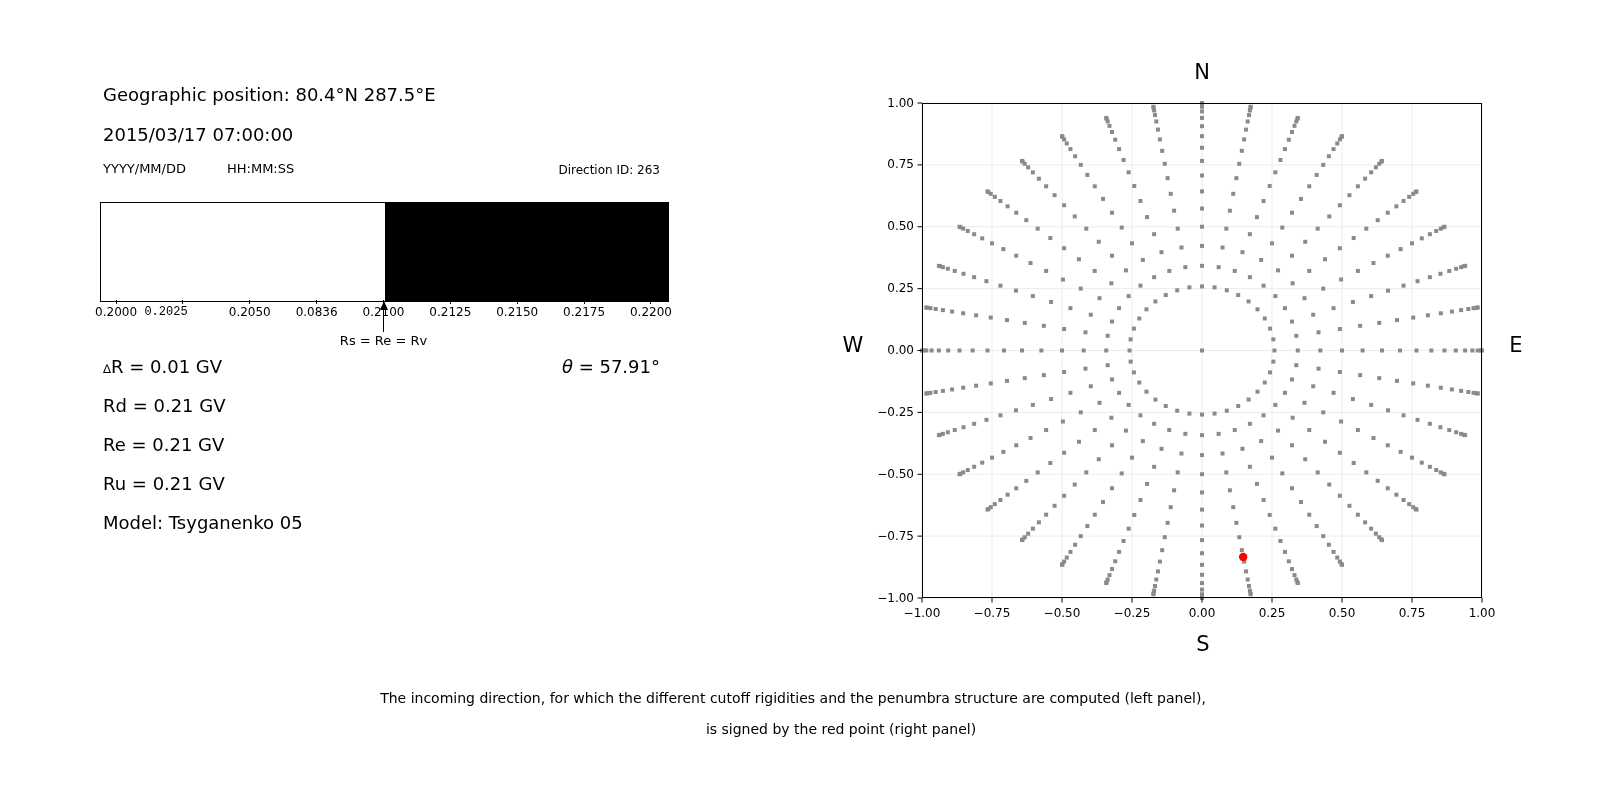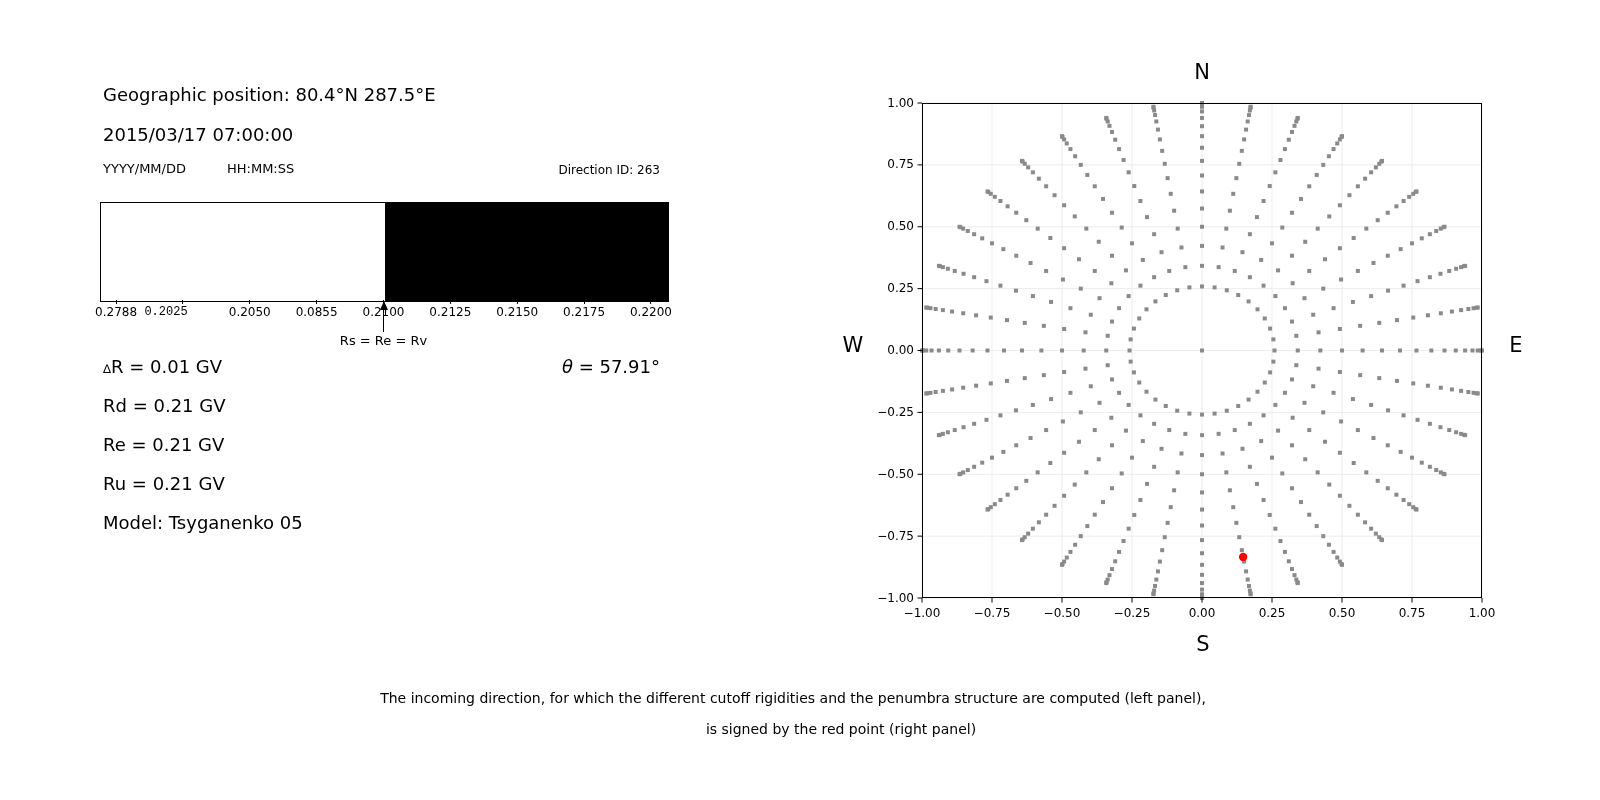"0.2788" div.bar-ticklabel { text: 0.2788 -> 0.2000 }
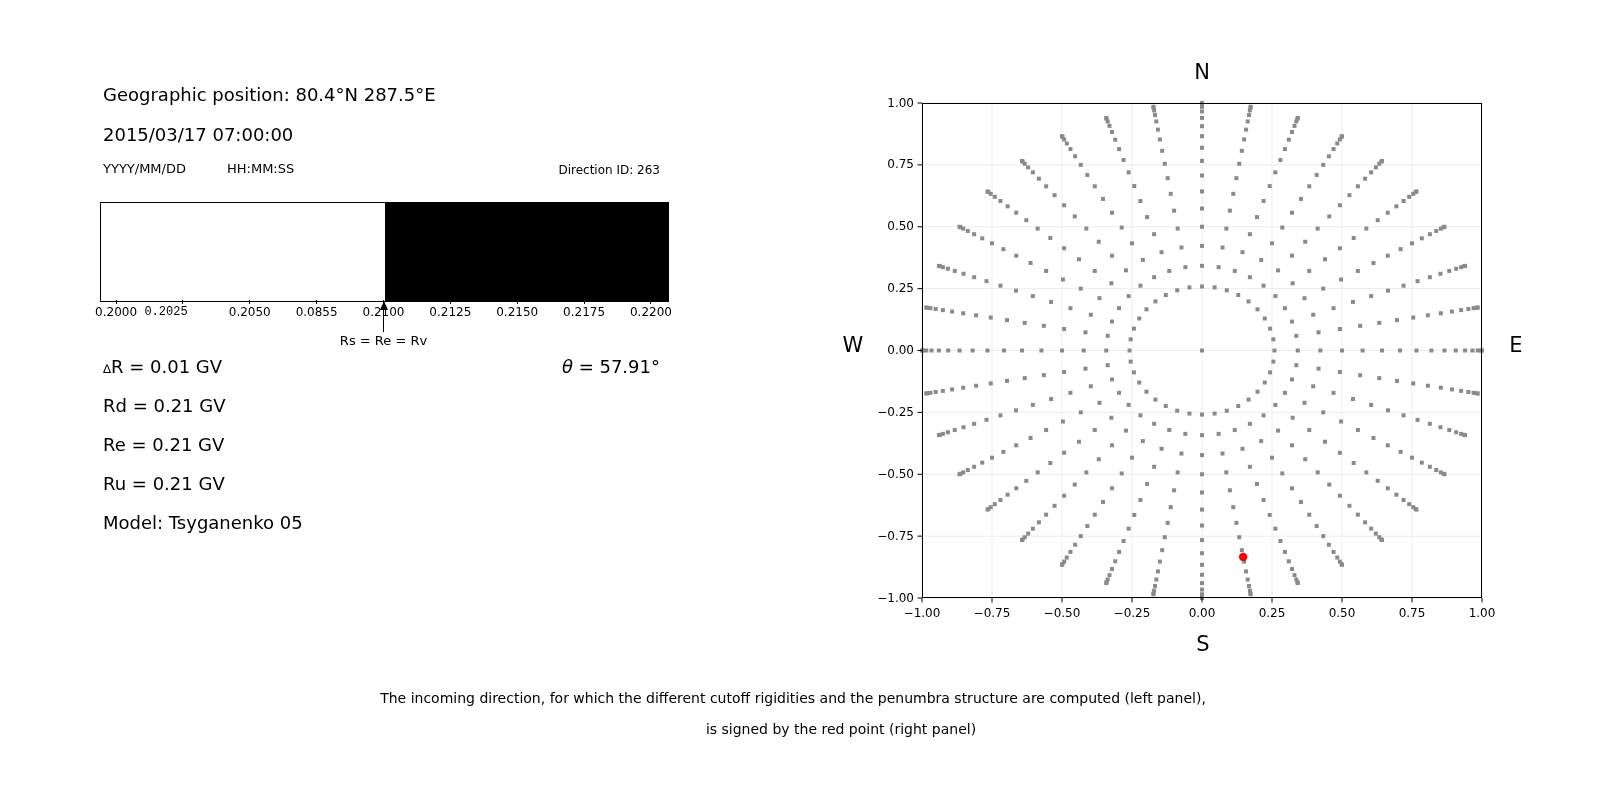"0.0855" div.bar-ticklabel { text: 0.0855 -> 0.0836 }
